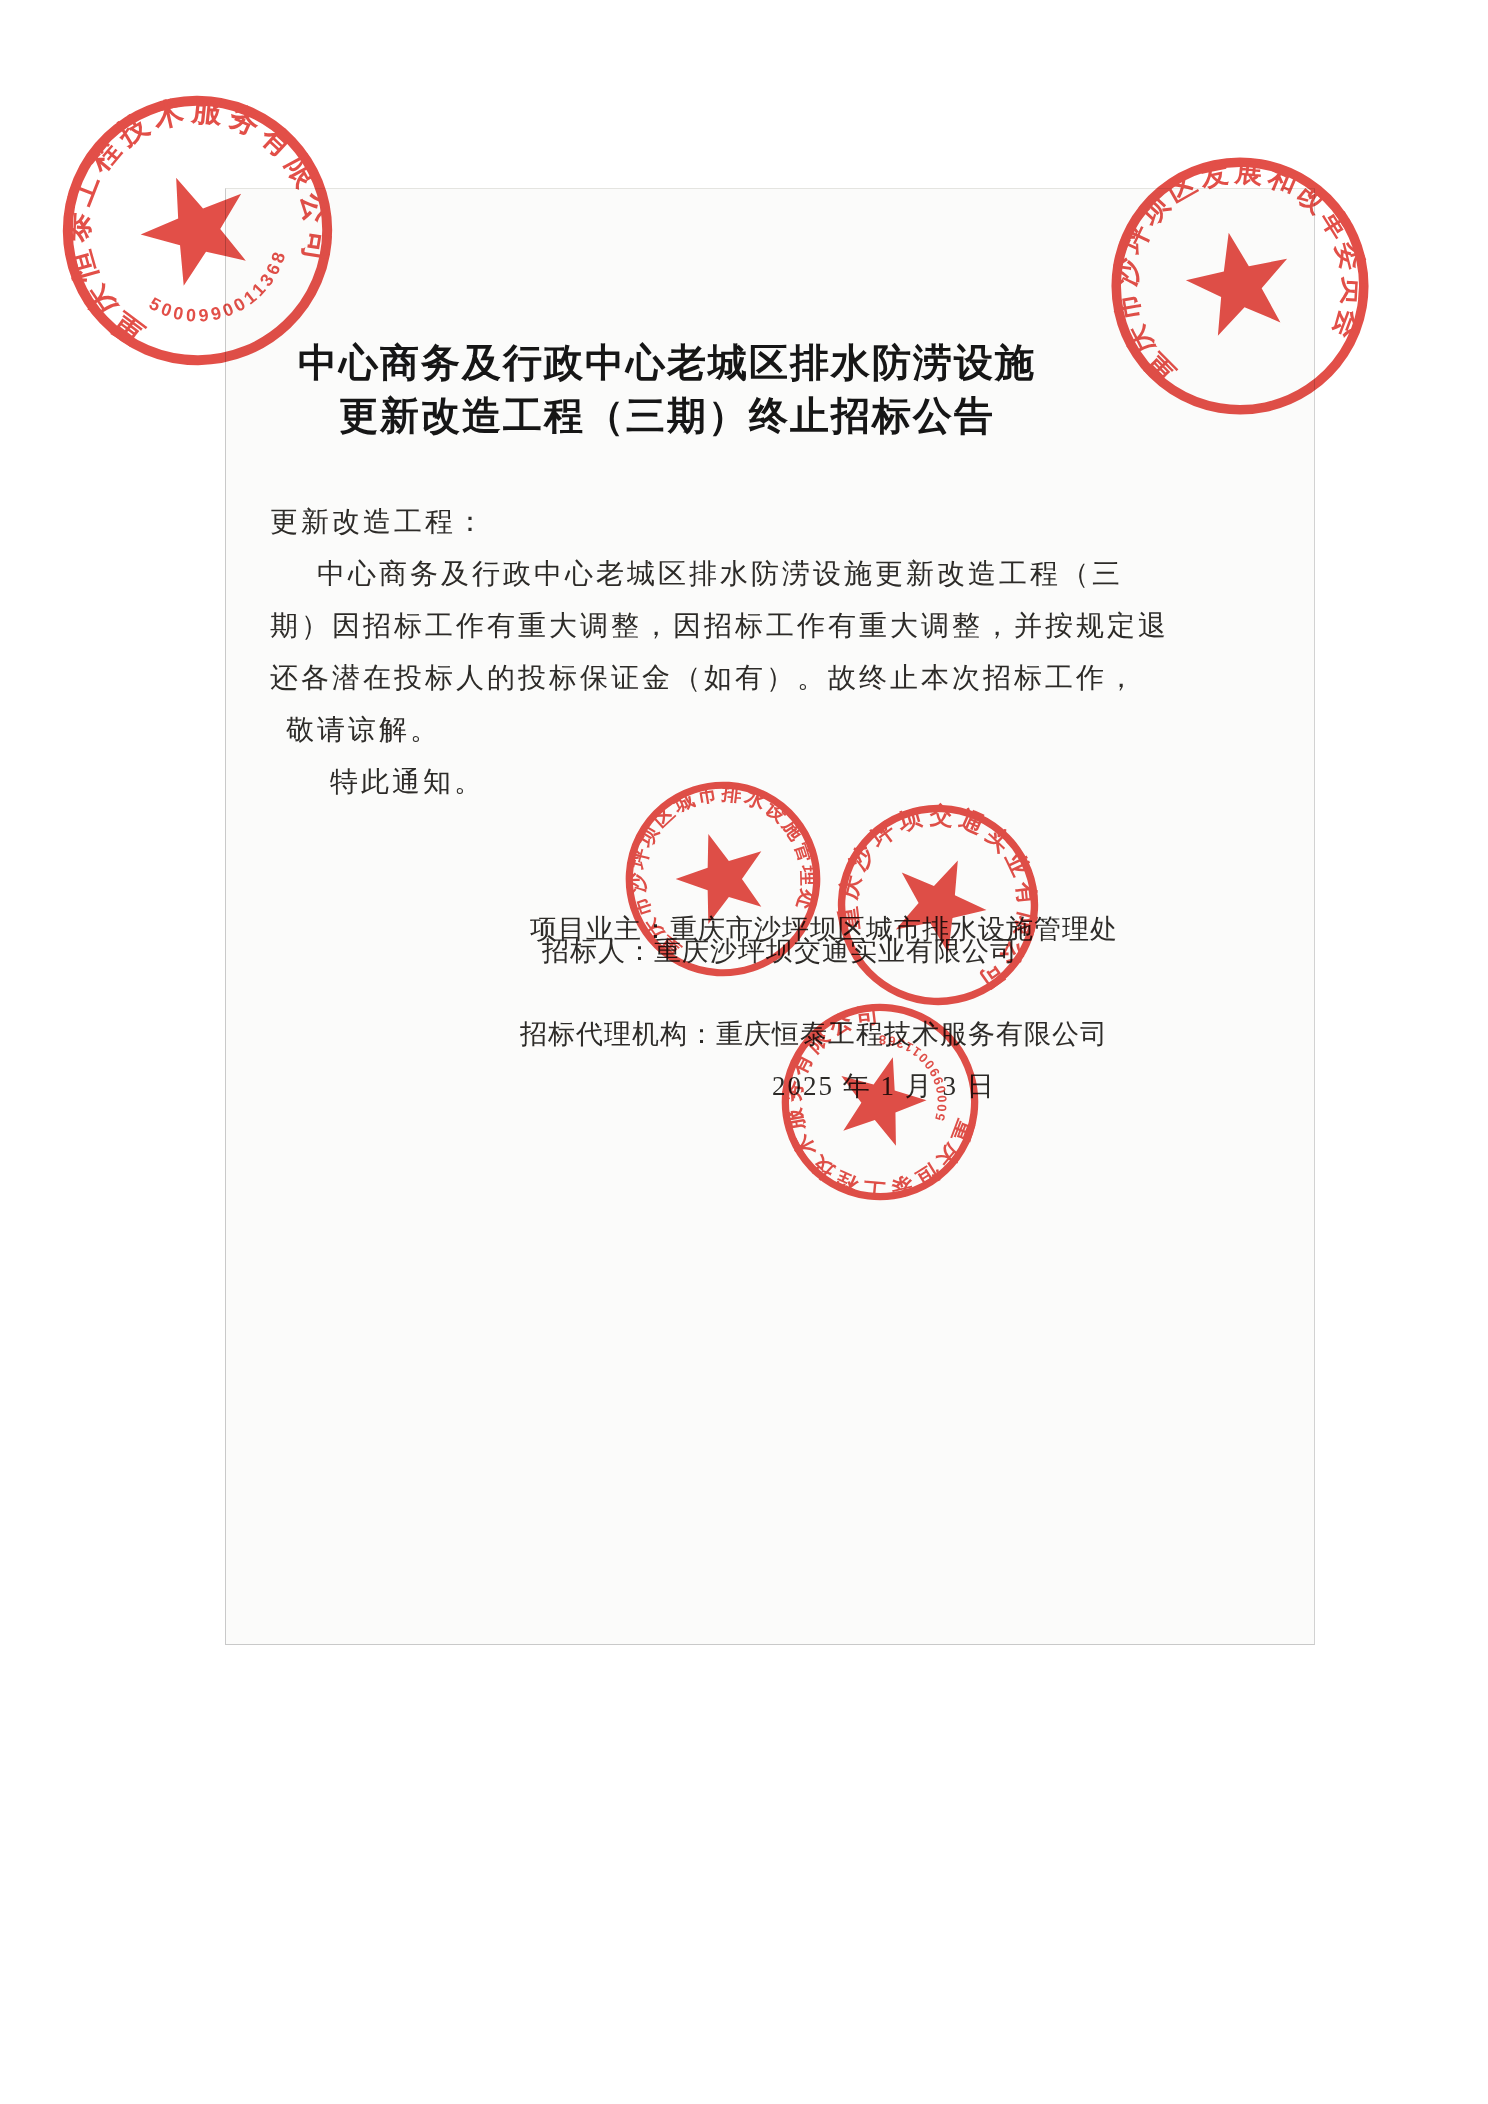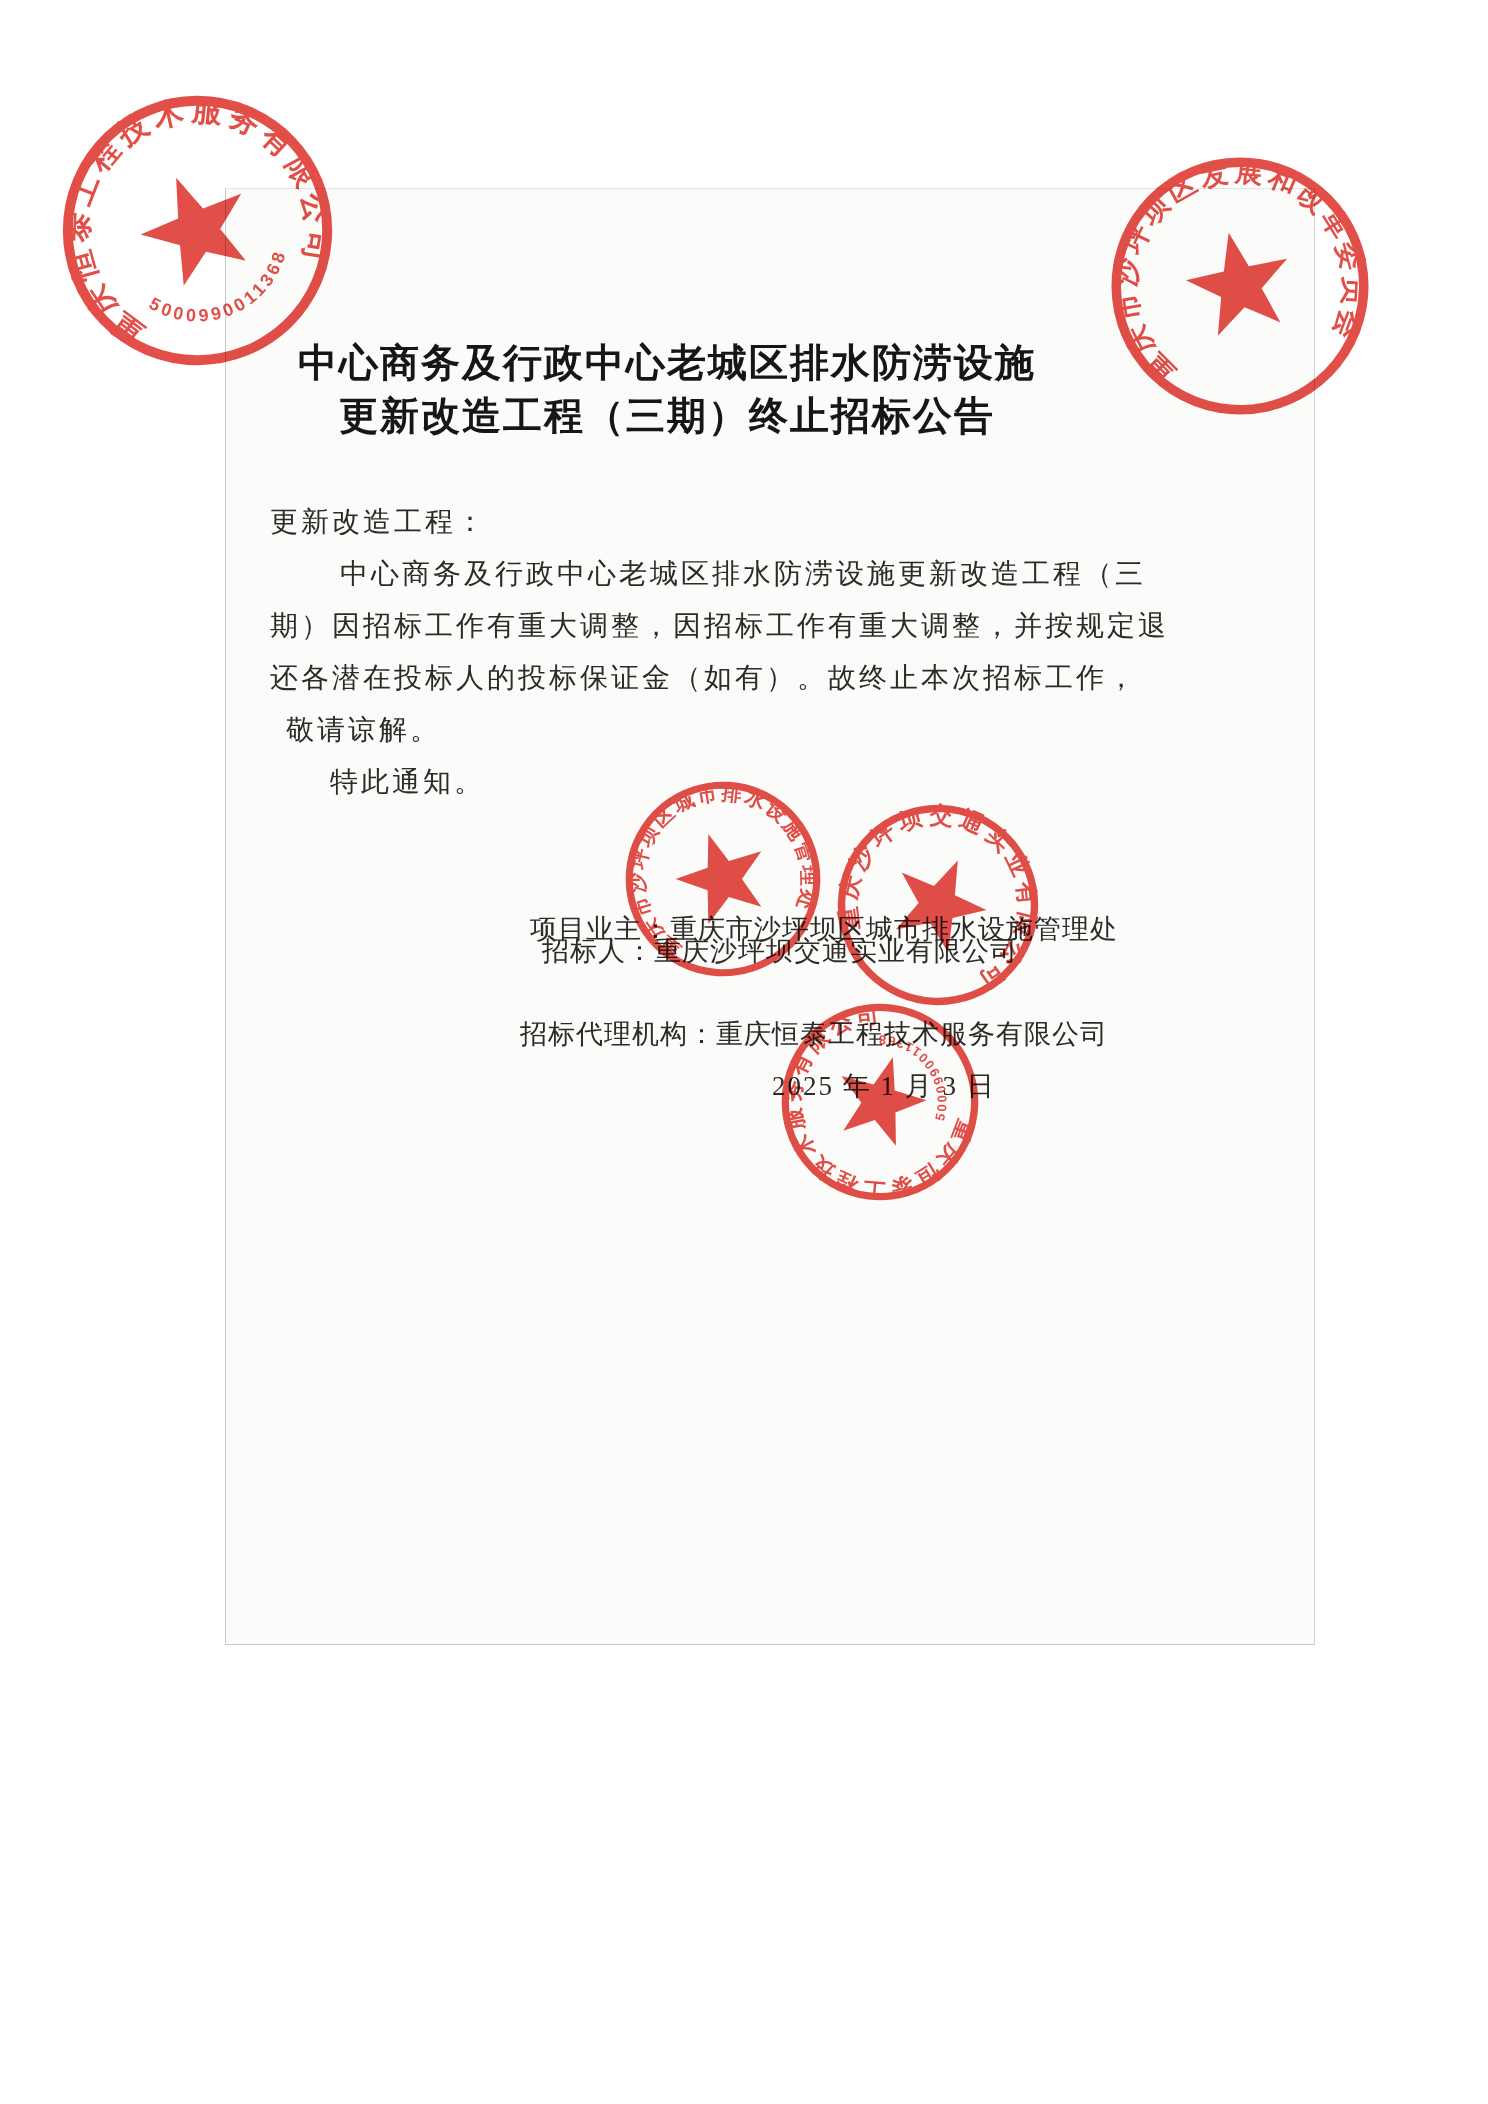"中心商务及行政中心老城区排水防涝设施更新改造工程（三" .b0 { left: 340px -> 317px }
